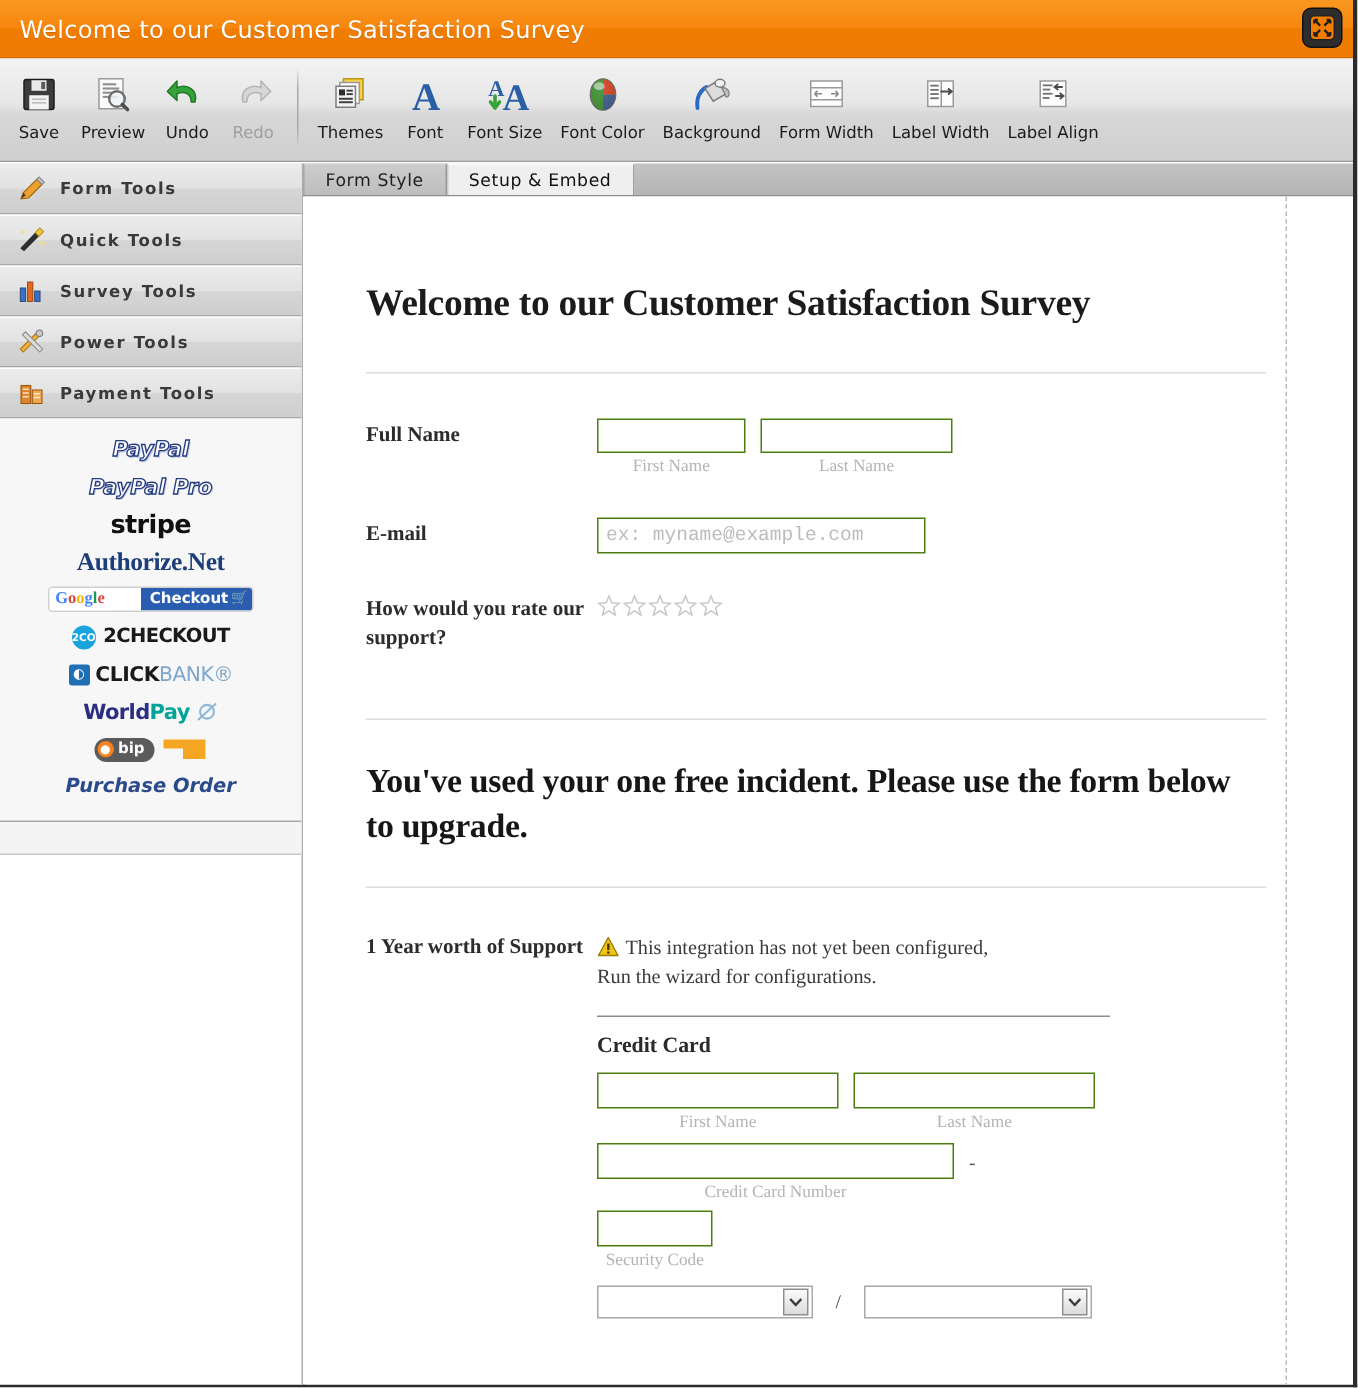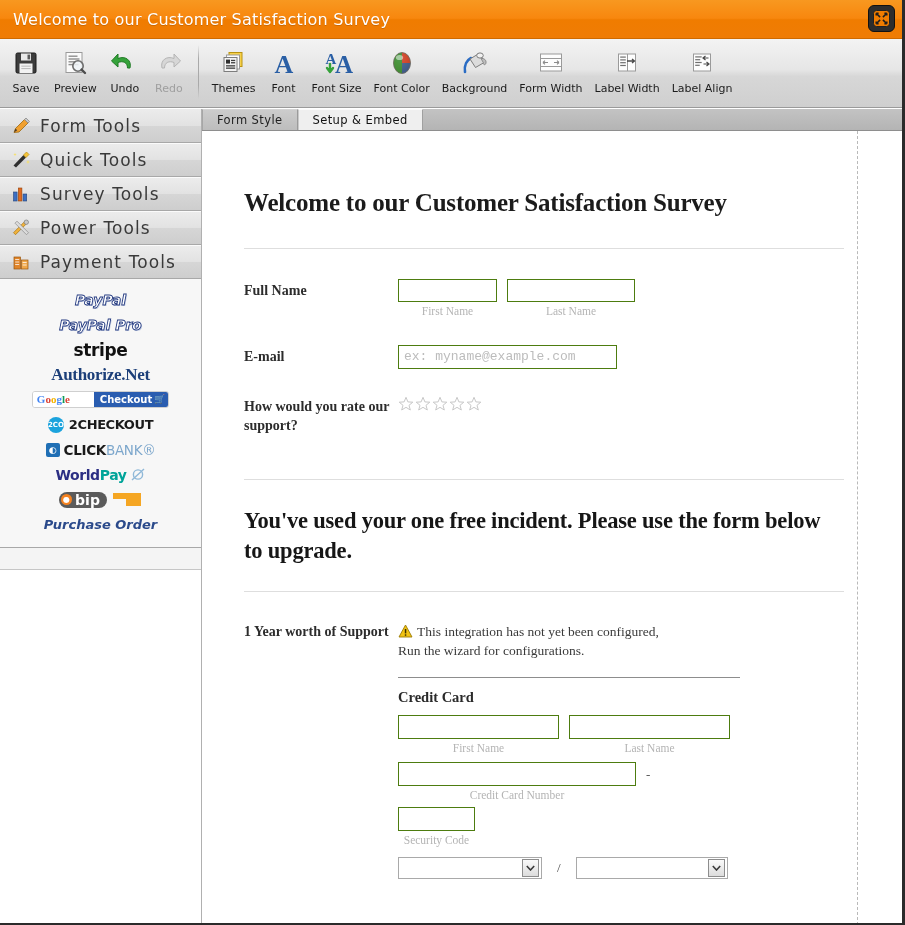"Form Tools" .side-label { font-size: 17px -> 11px; font-weight: normal -> bold }
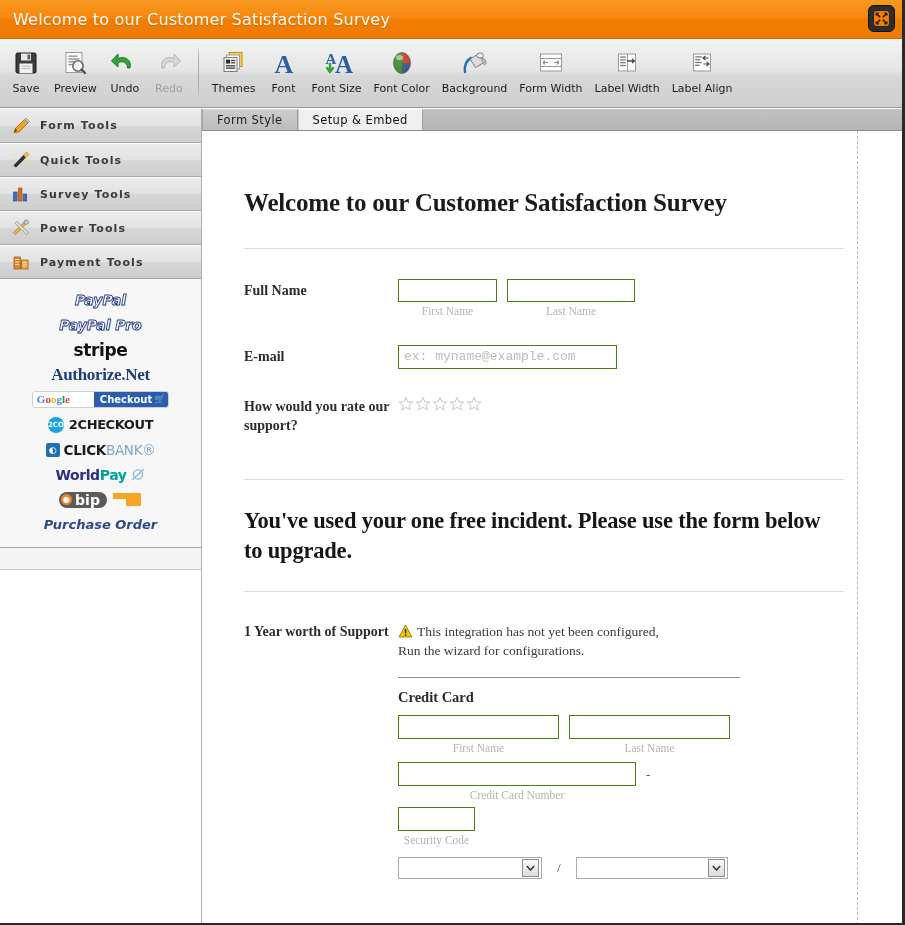"bip" .lg-bip .pill .t { font-size: 14px -> 10px }
